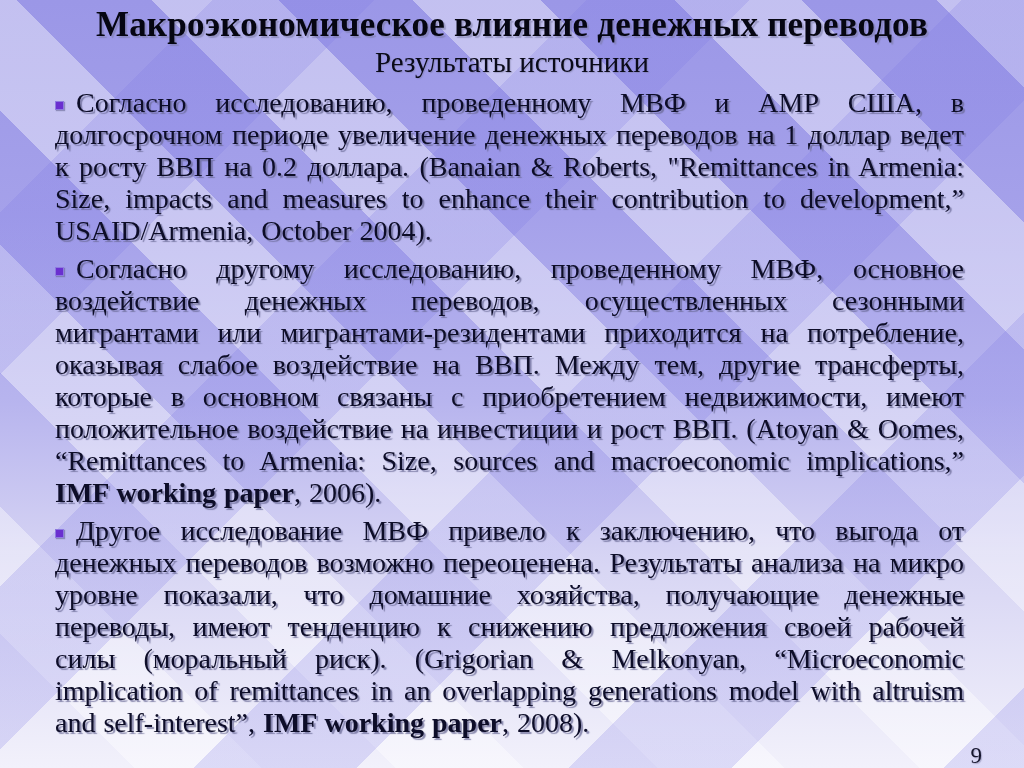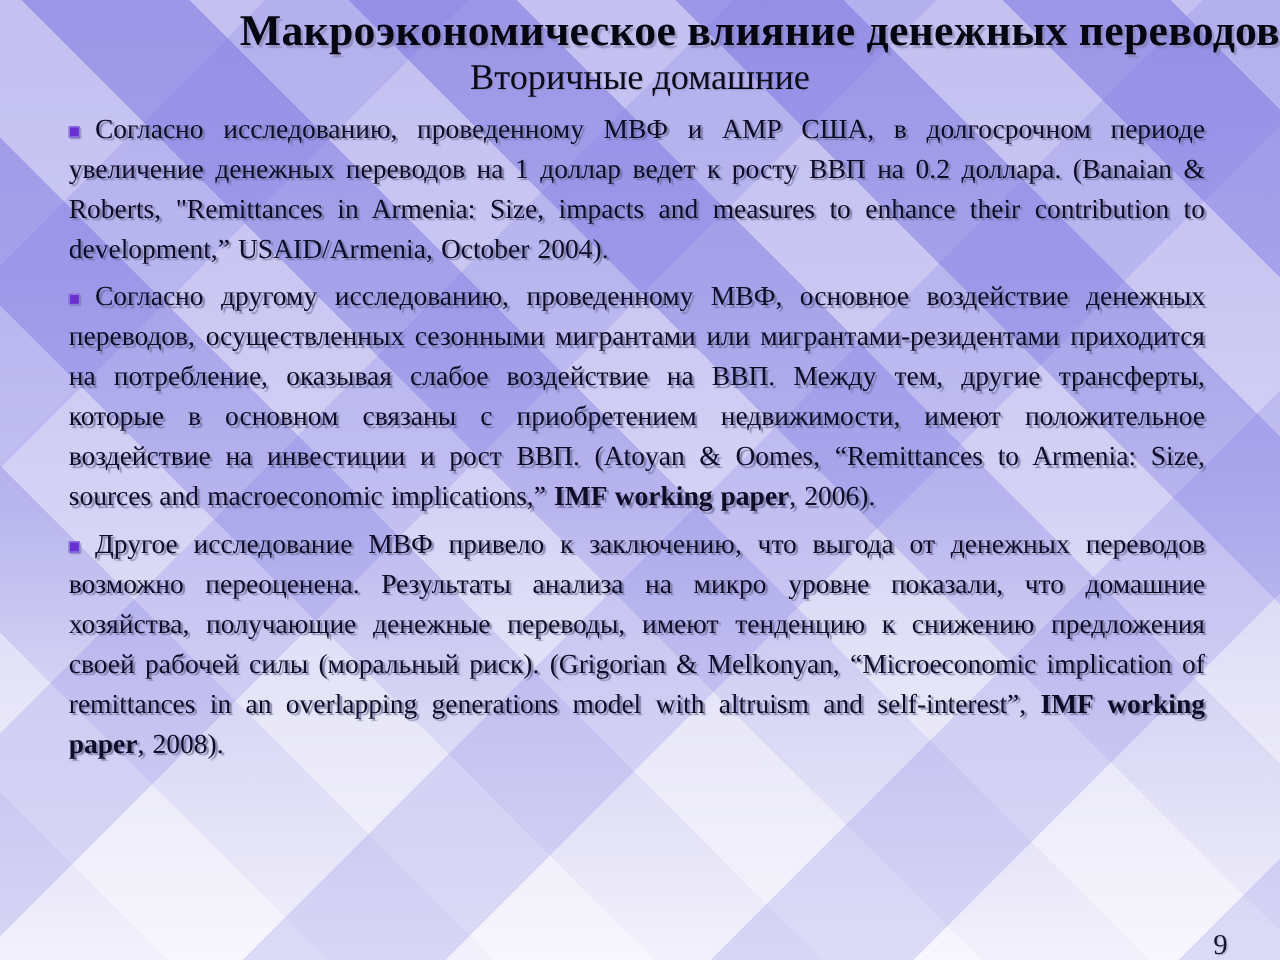"Макроэкономическое влияние денежных" .slide-title { text-align: right -> center }
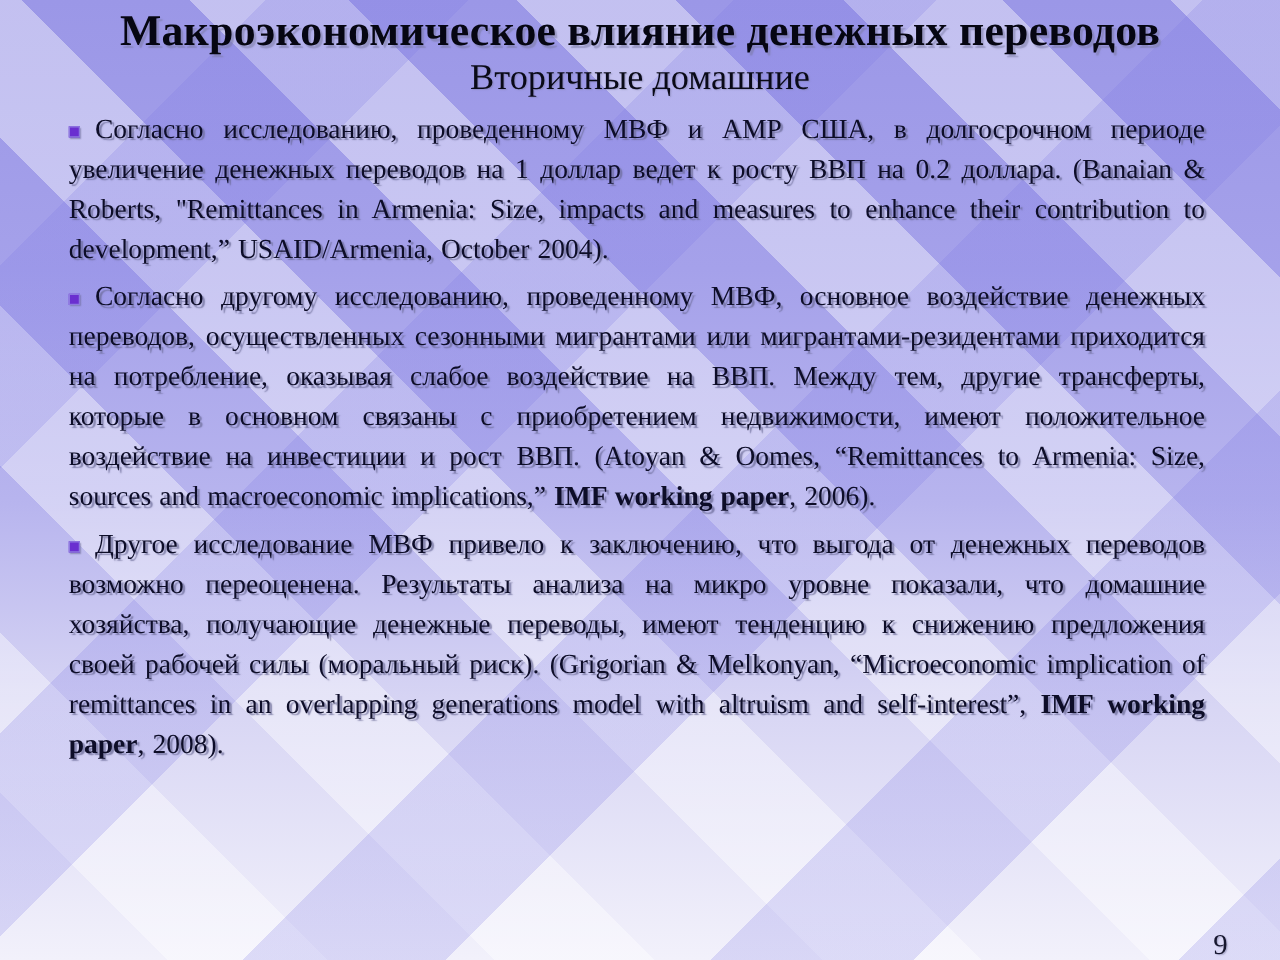"Вторичные домашние" h2.slide-subtitle { text: Вторичные домашние -> Результаты источники }
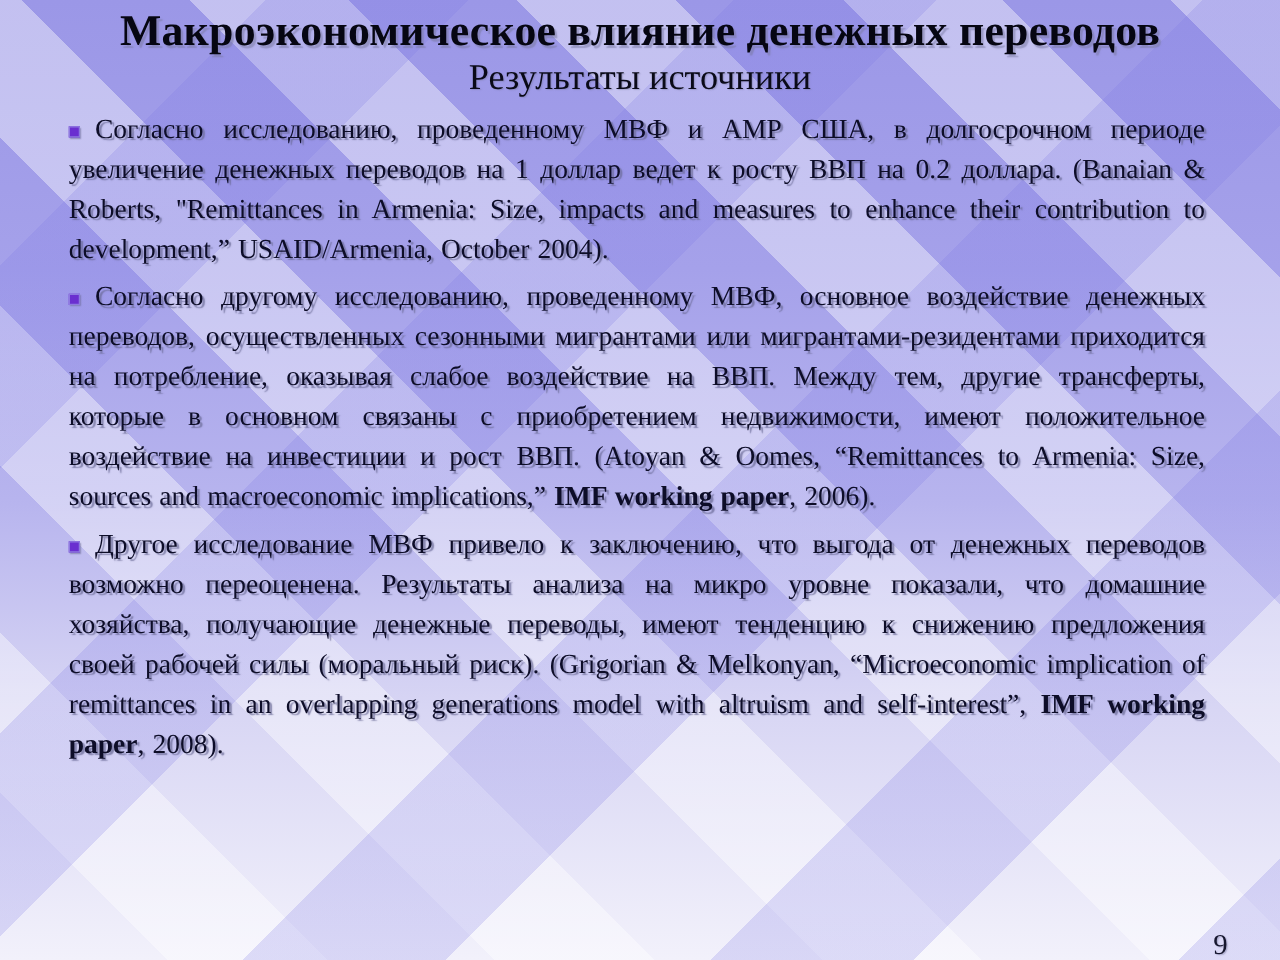"Согласно исследованию, проведенному МВФ" .bullet-para { font-size: 22px -> 28px }
